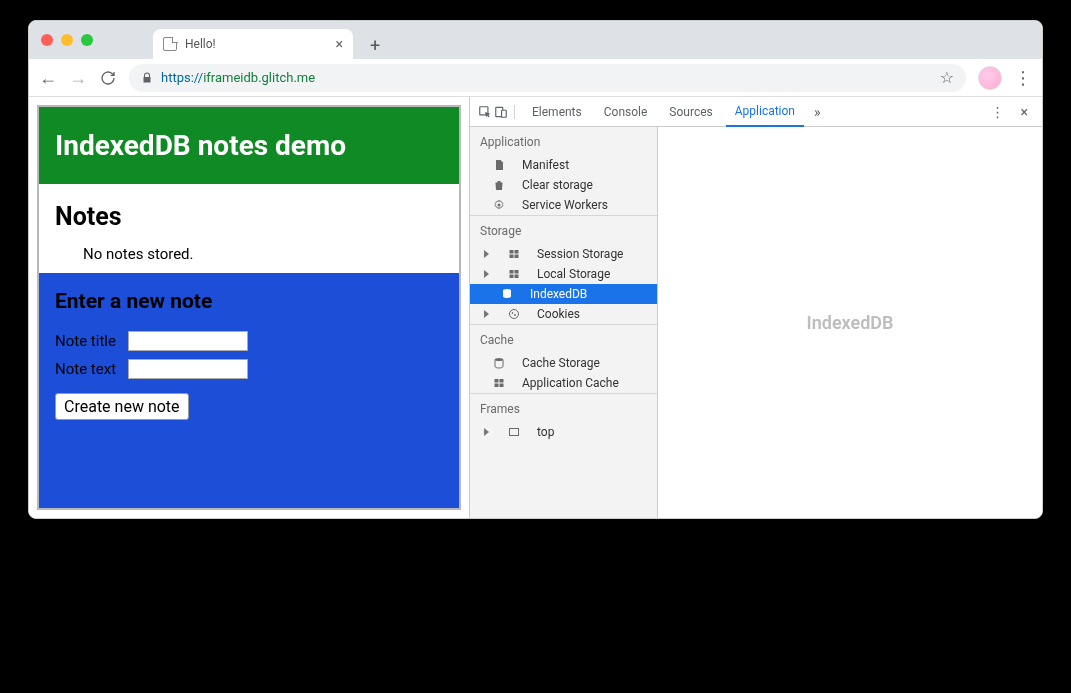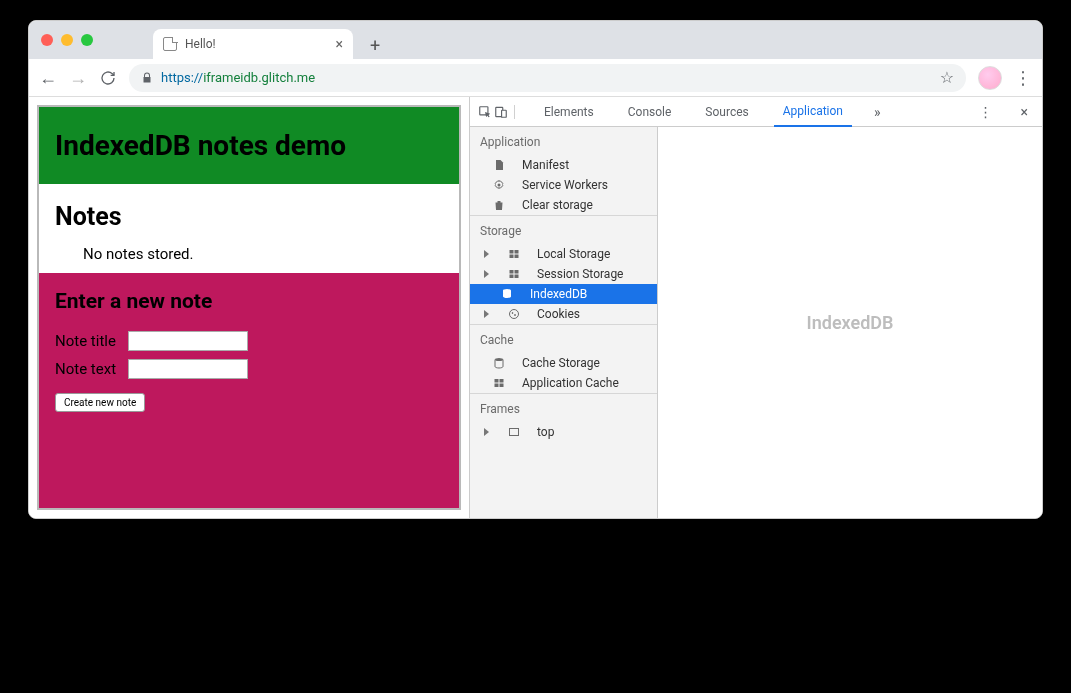"Elements" .dt-tabs { gap: 16px -> 4px }
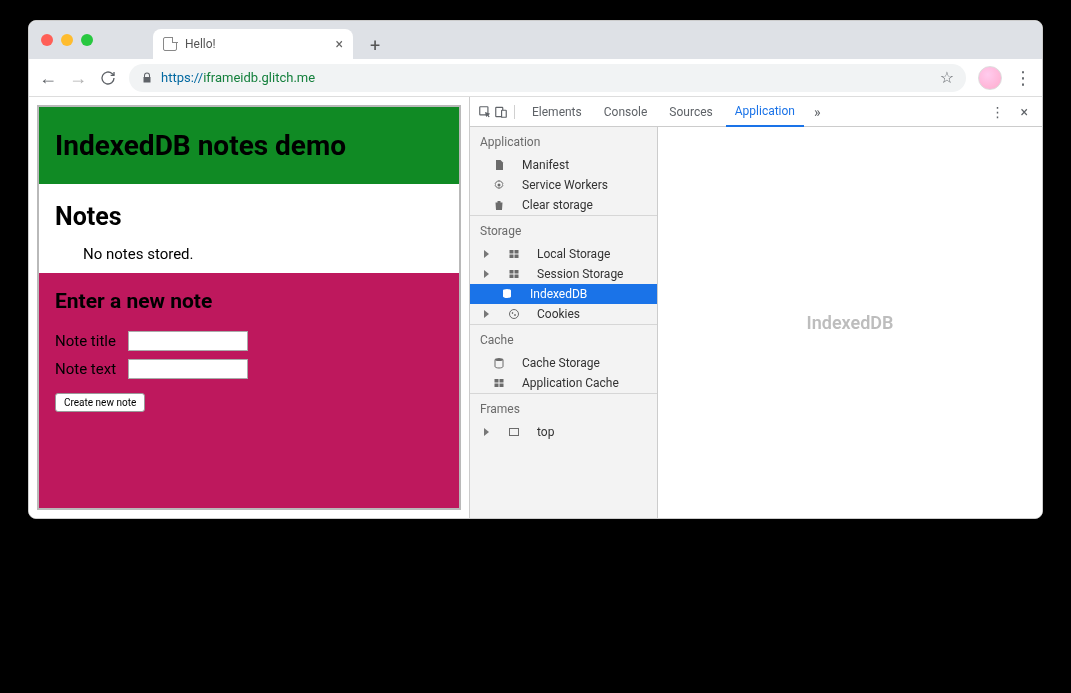"IndexedDB notes demo" .pg-header { color: #000000 -> #ffffff }
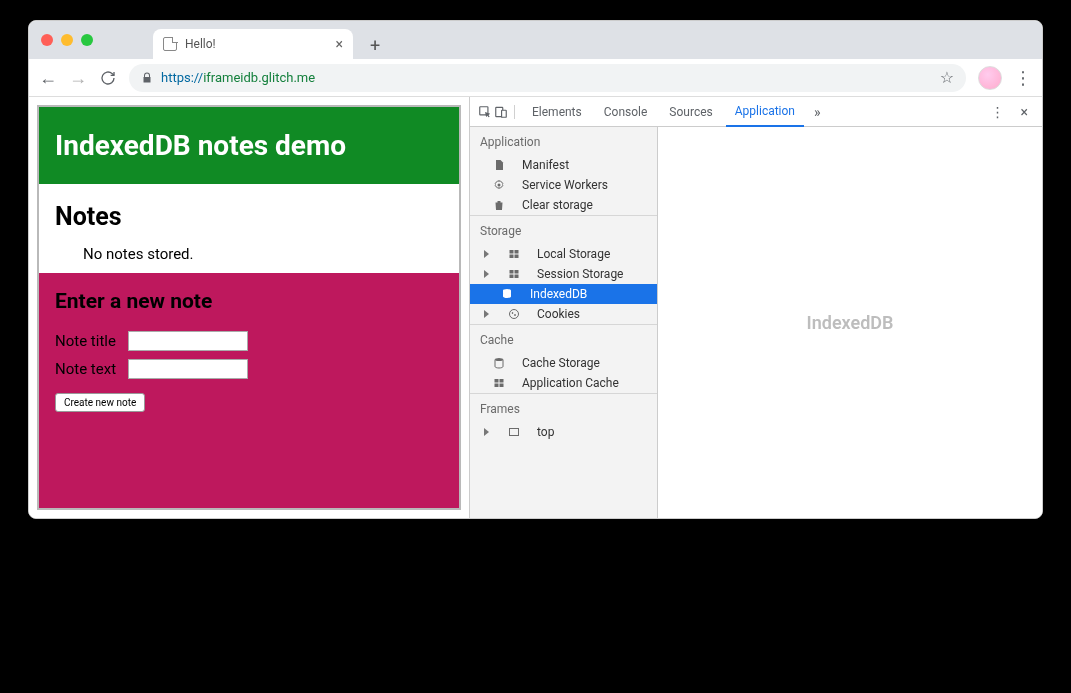"Service Workers" div.item { order: before "Clear storage" -> after "Clear storage" }
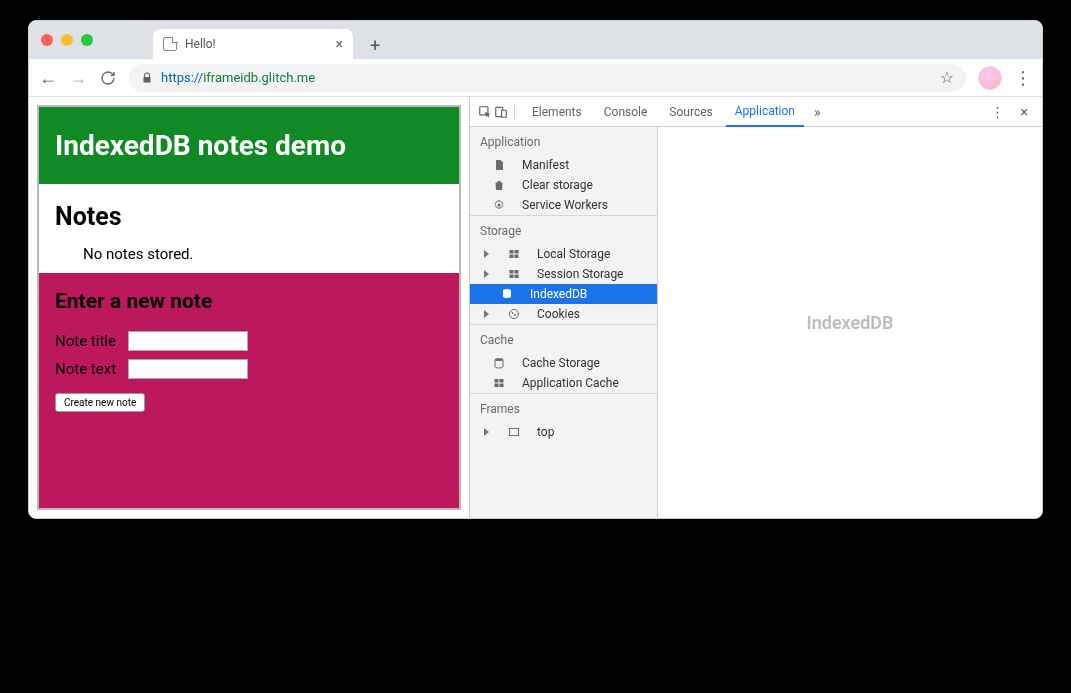"Local Storage" div.item { order: before "Session Storage" -> after "Session Storage" }
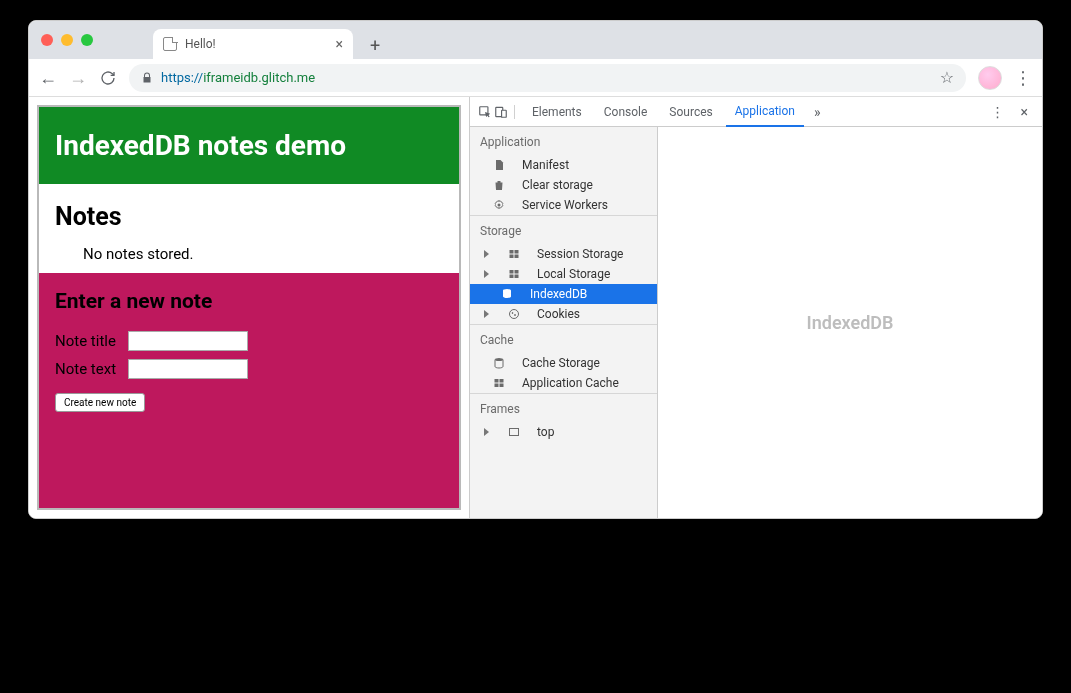"Enter a new note" .pg-form { background: #be185d -> #1d4ed8 }
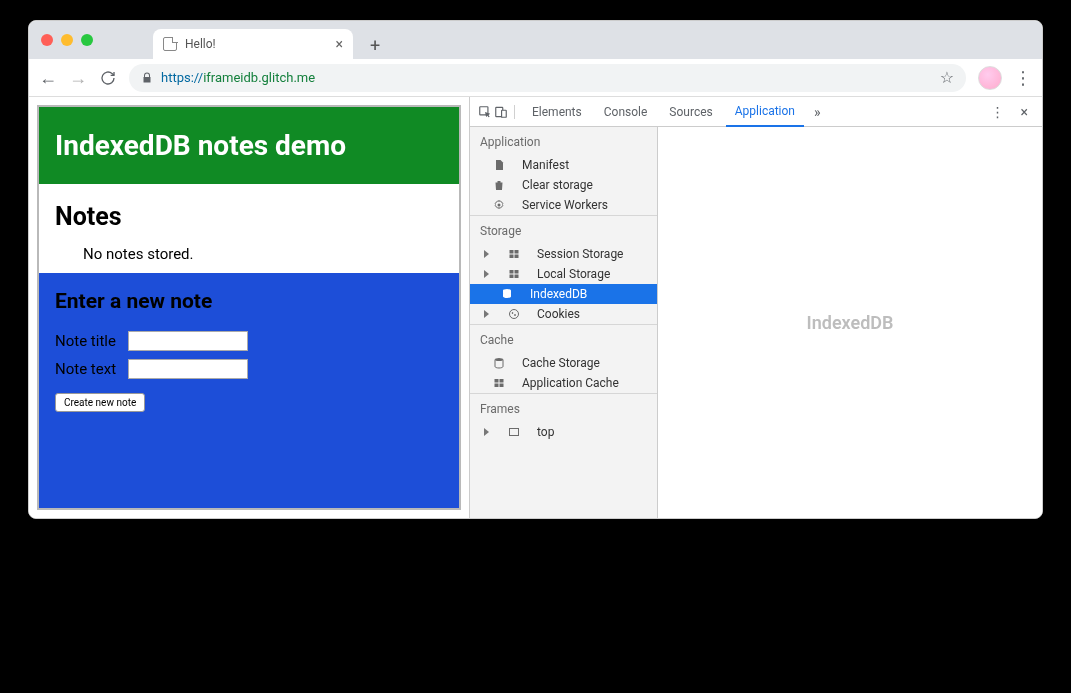"Create new note" .cbtn { font-size: 10px -> 16px }
